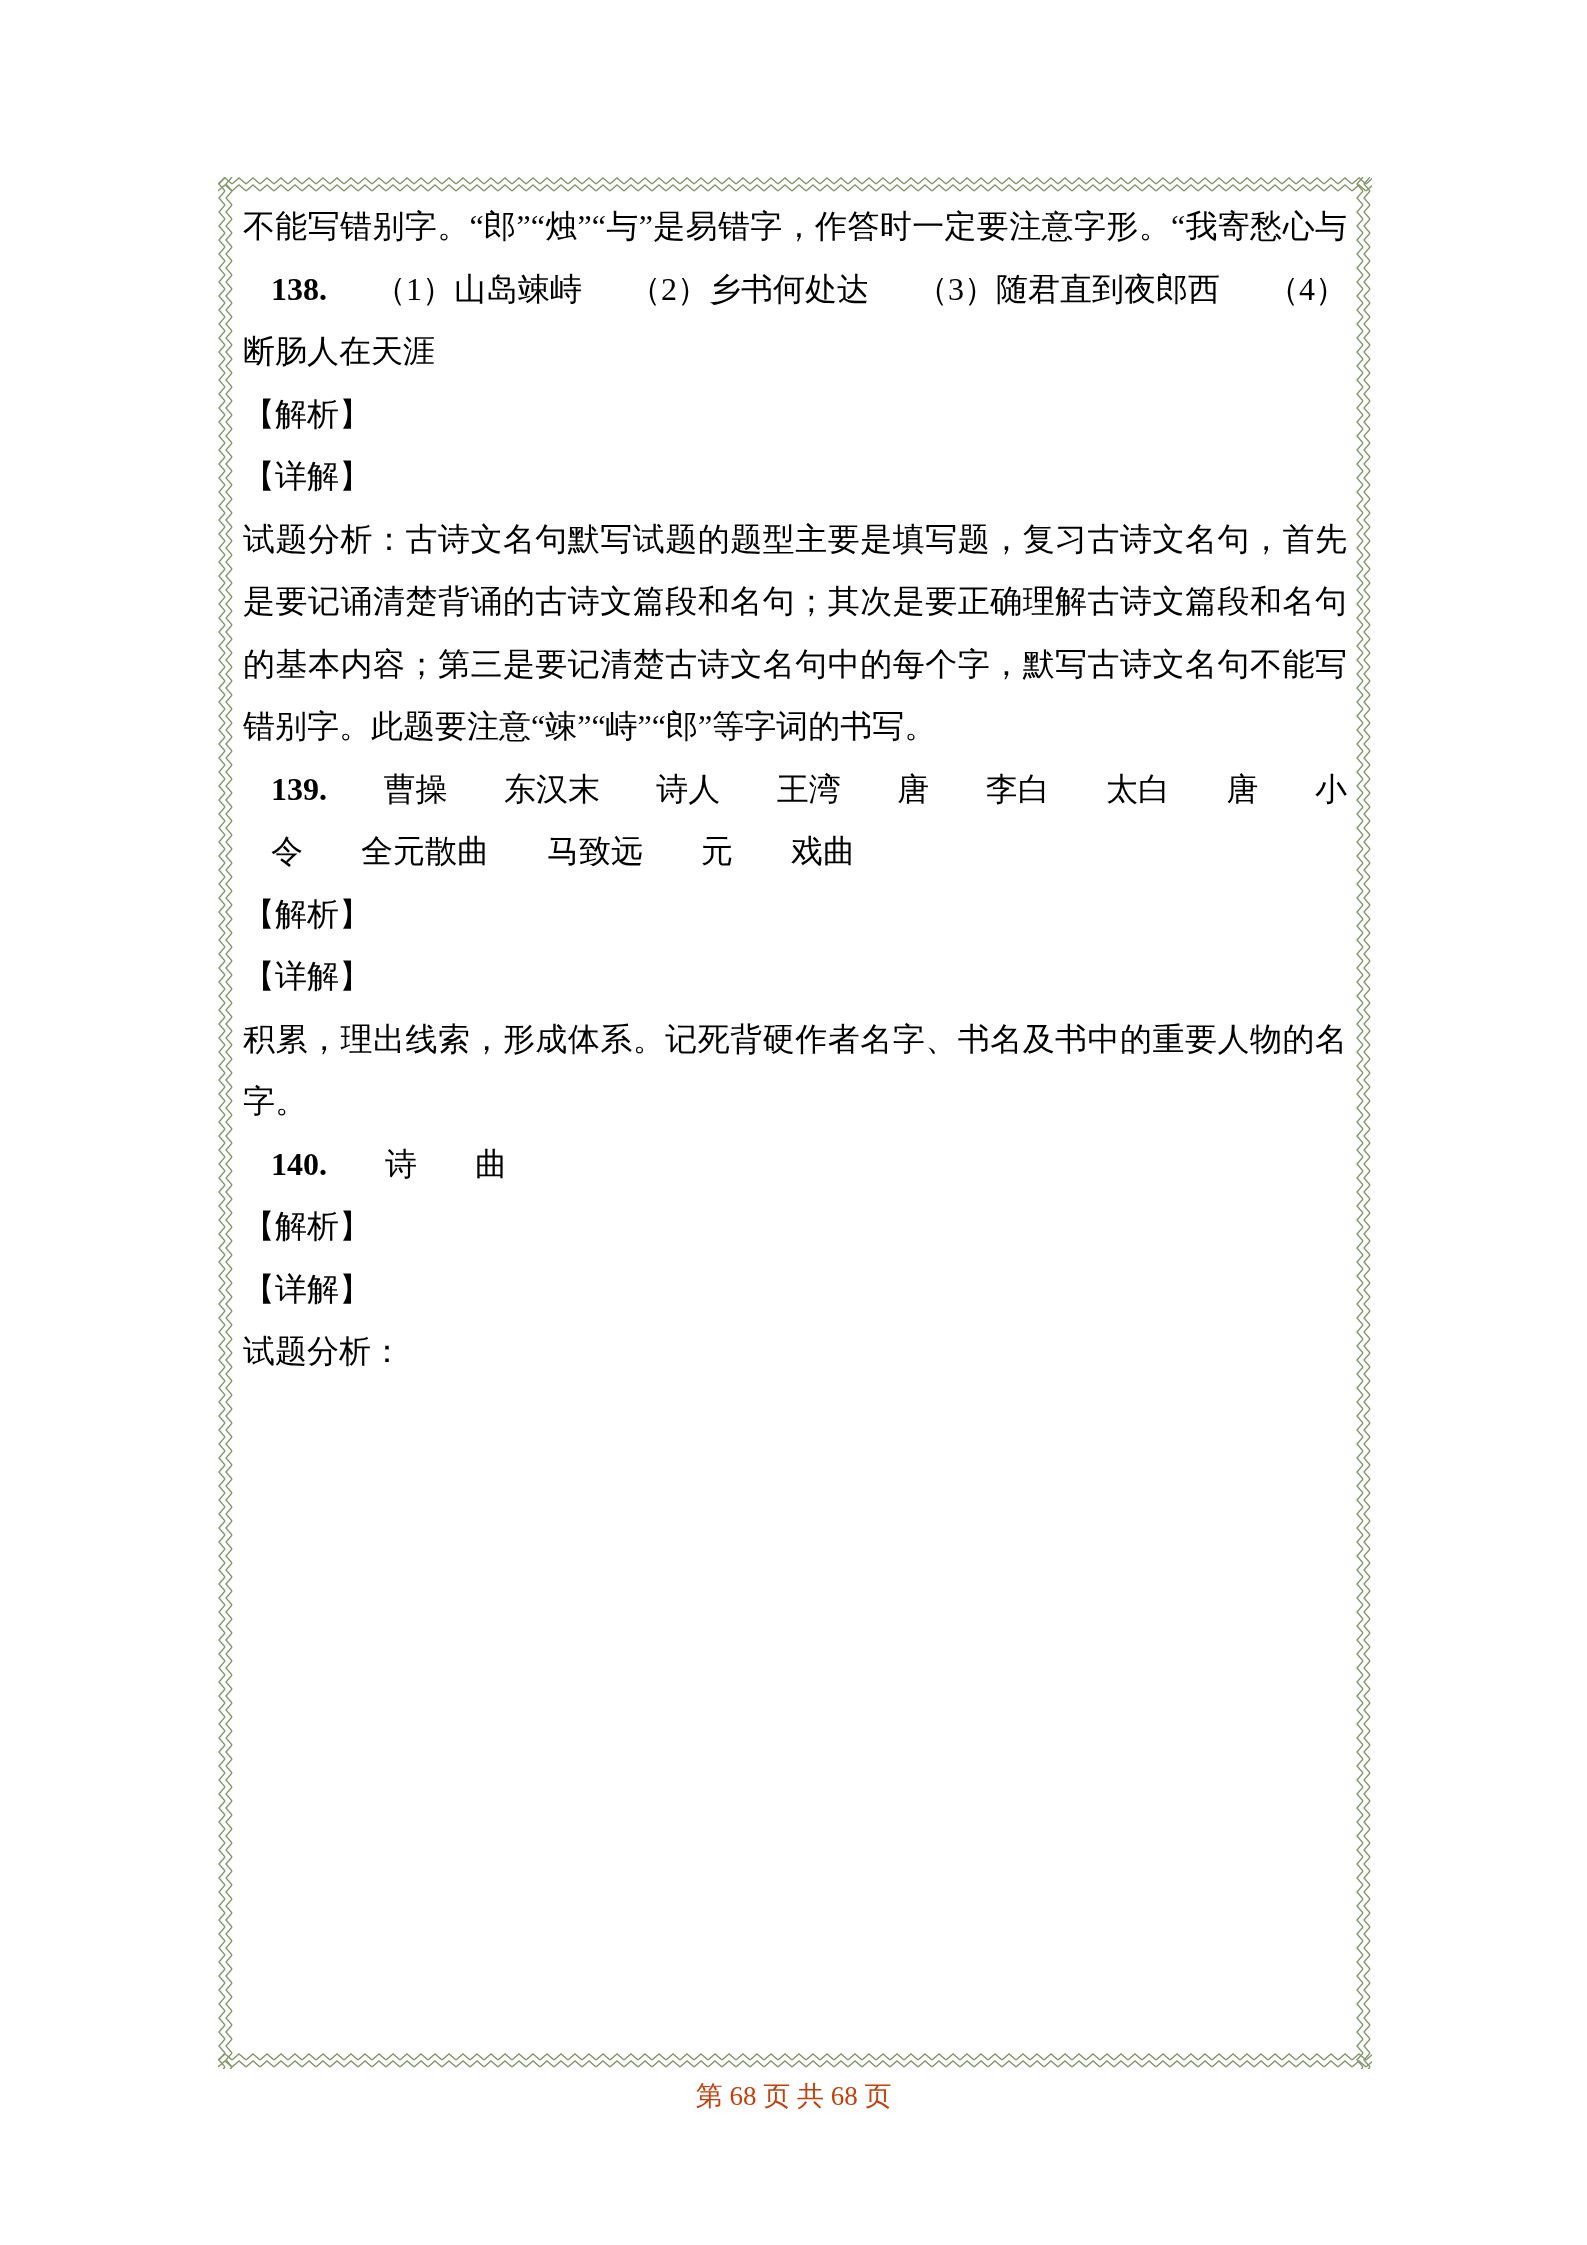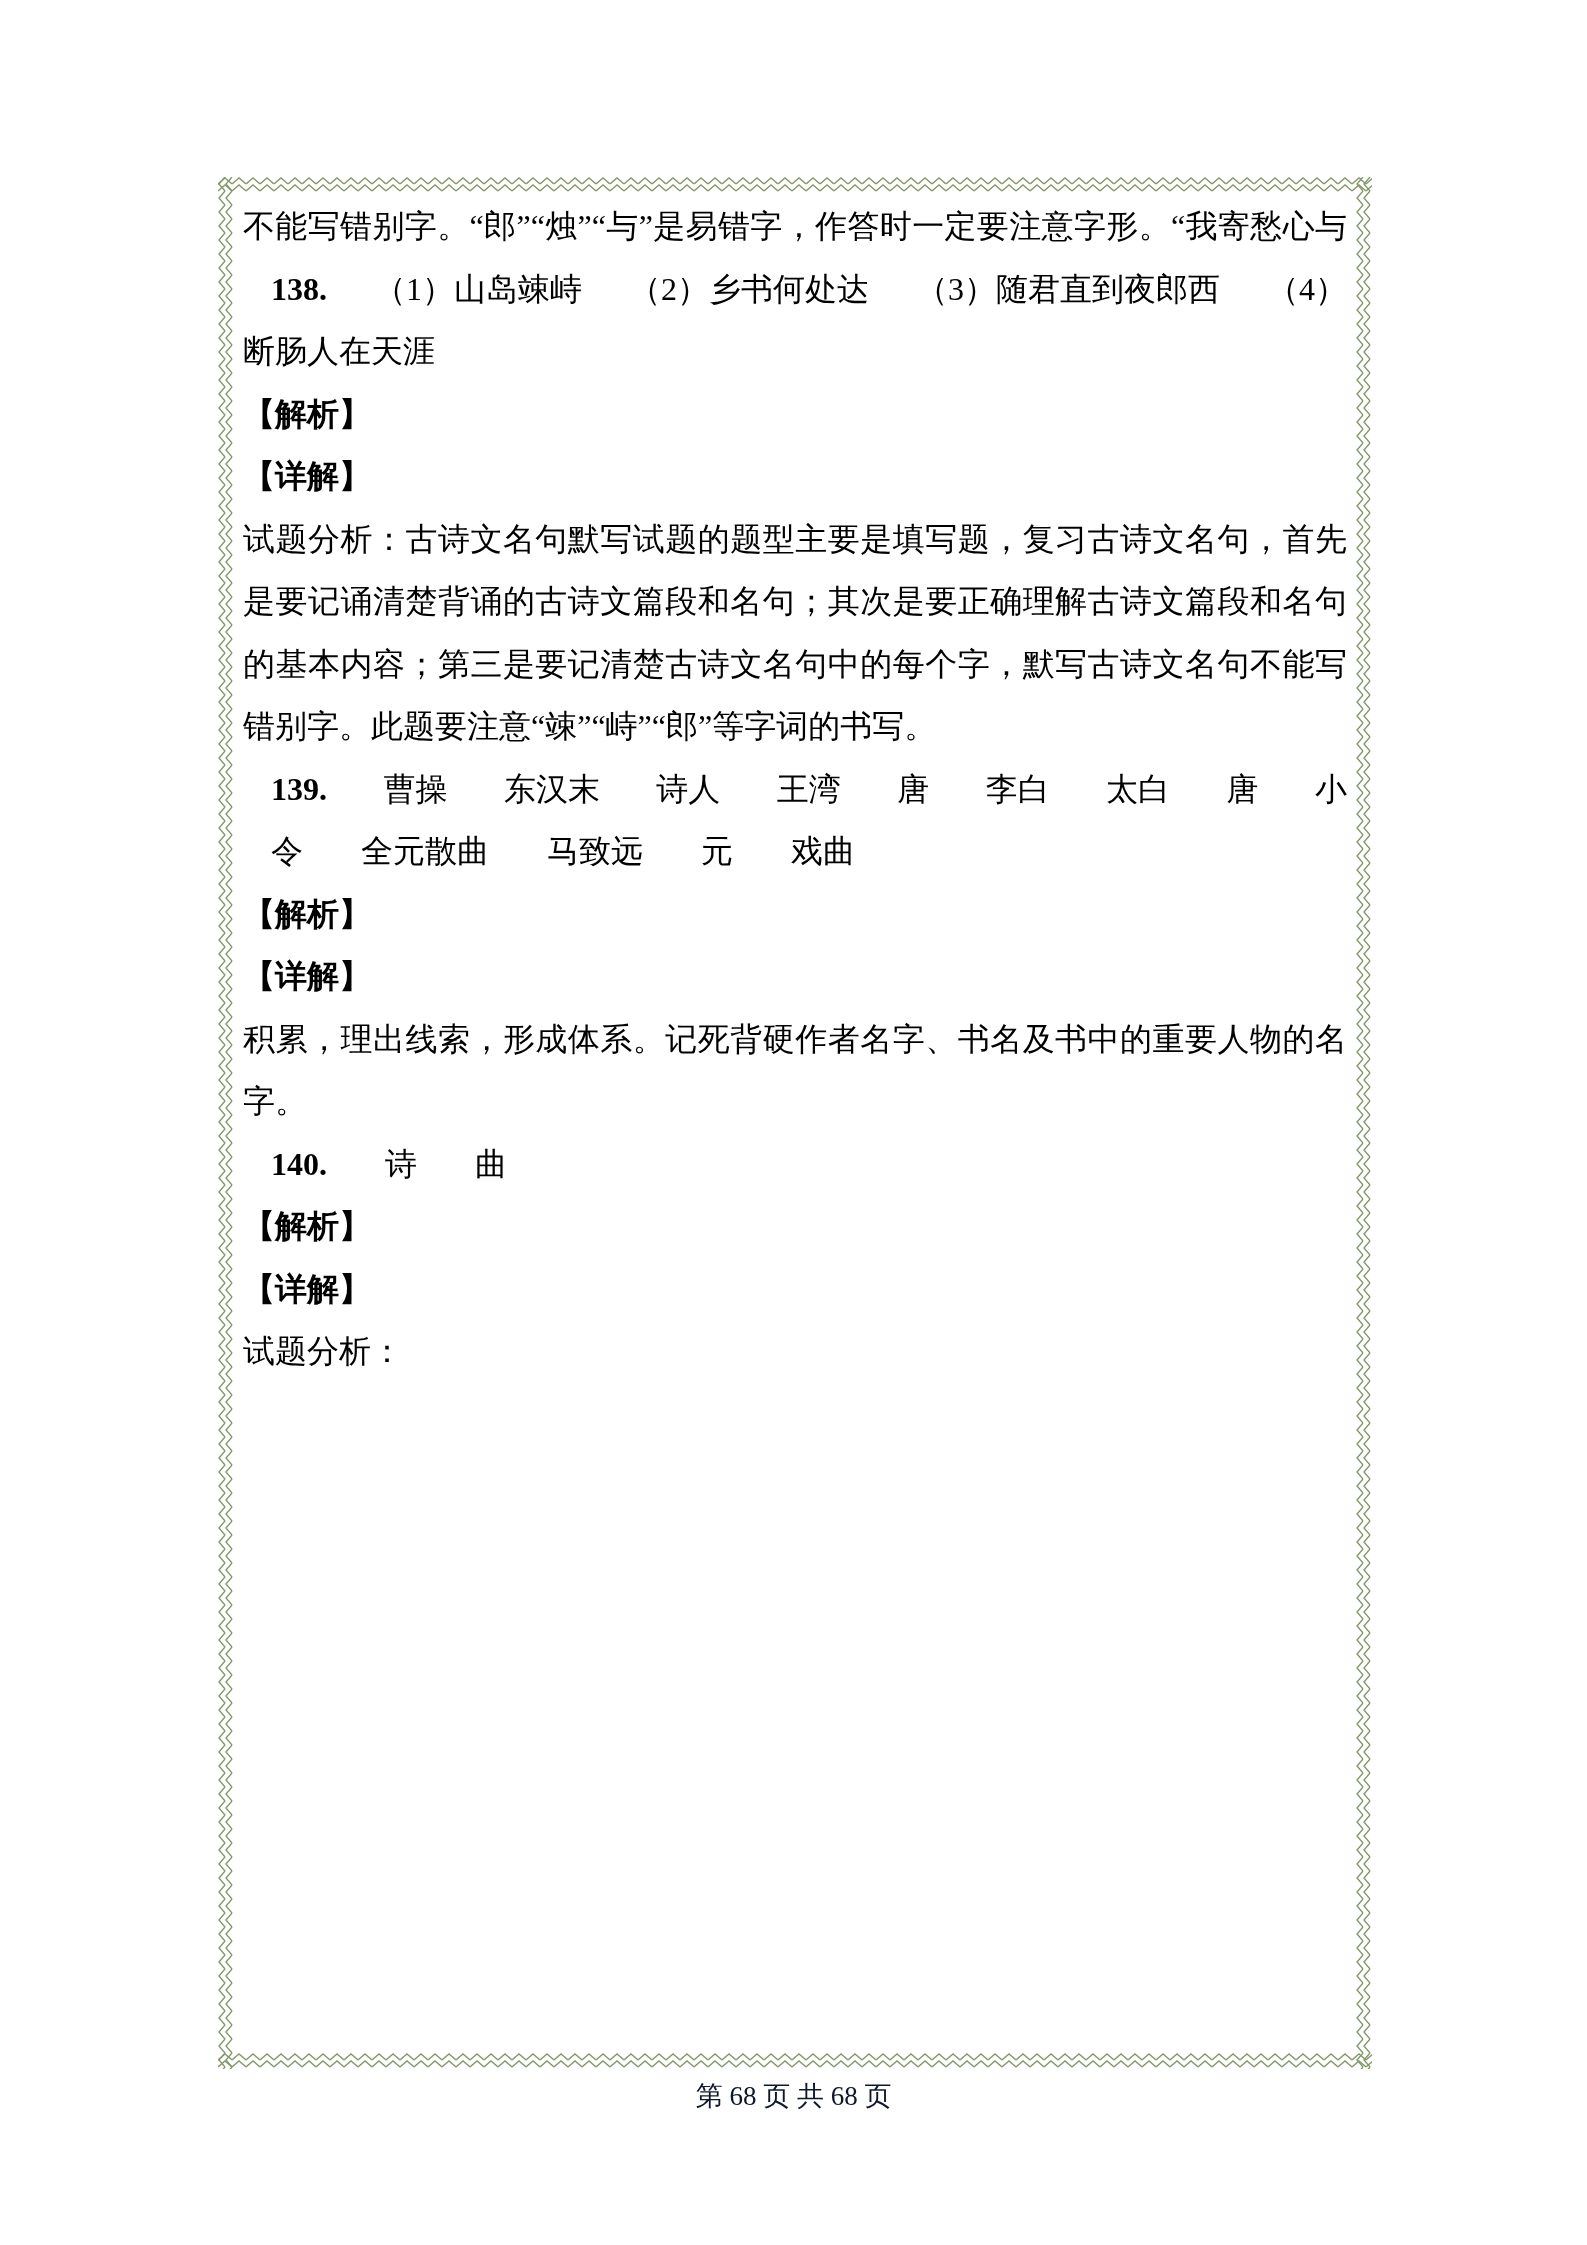"【解析】" .bold { font-weight: 700 -> 400 }
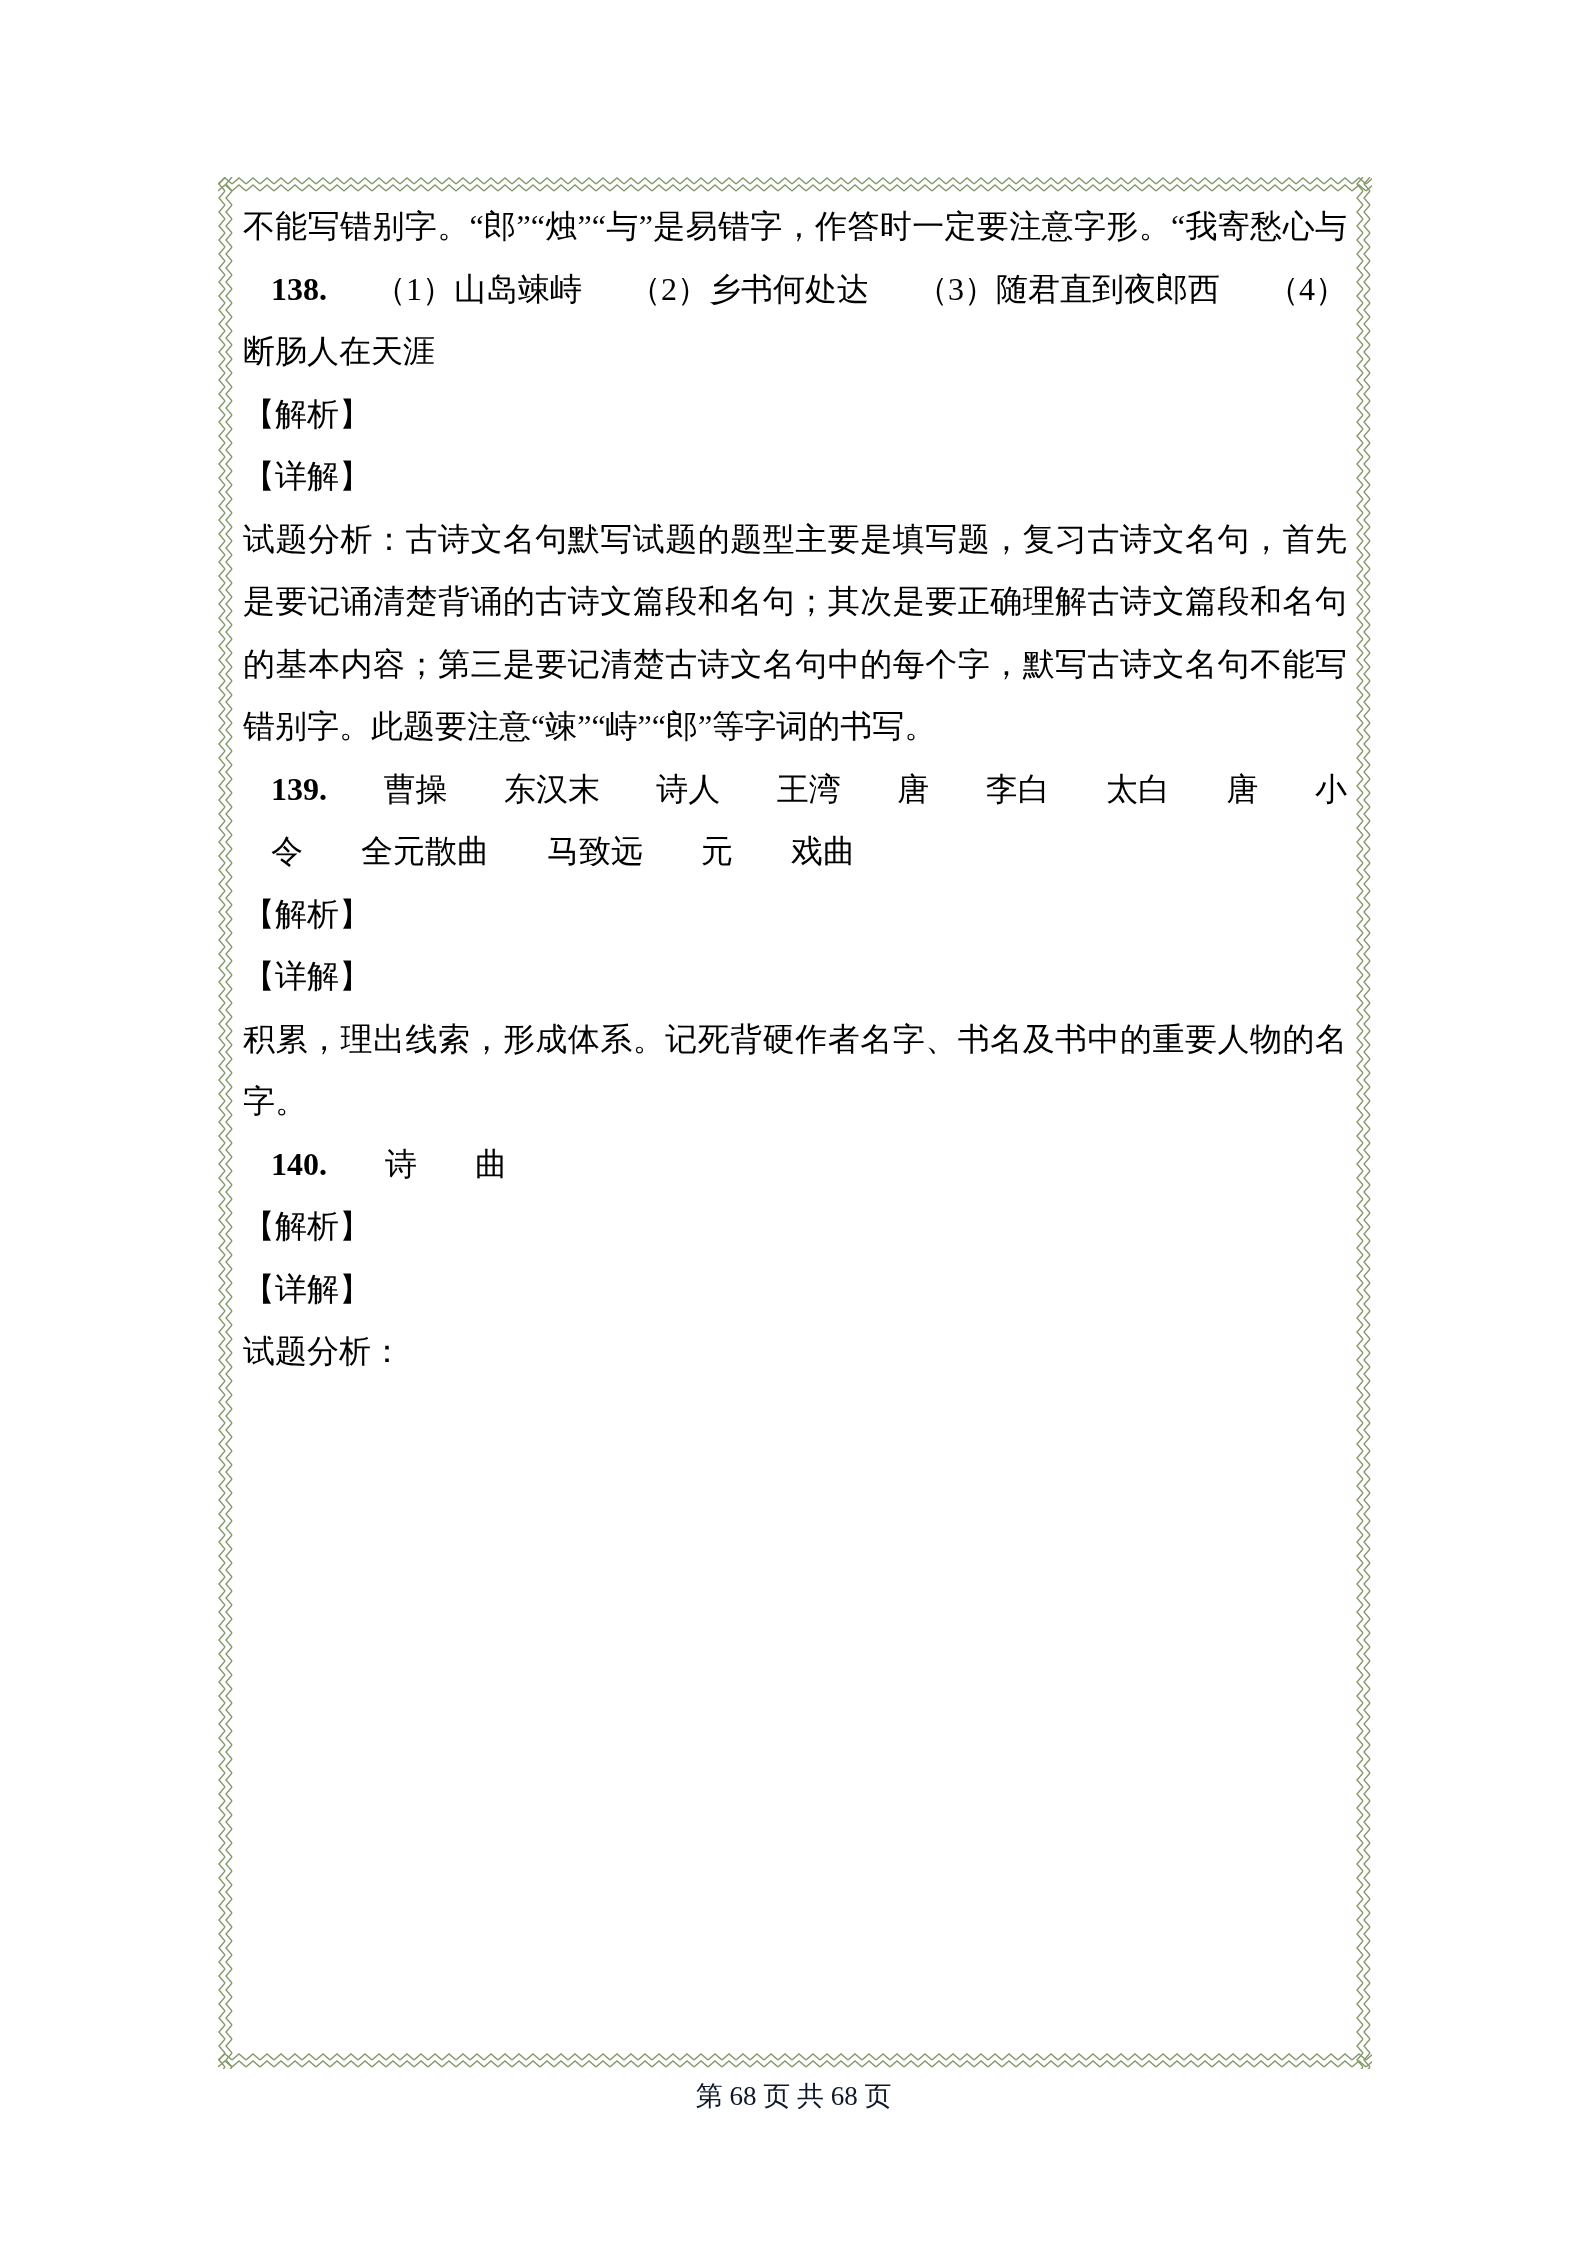"第 68 页 共 68" .footer { color: #0f172a -> #c2410c }
